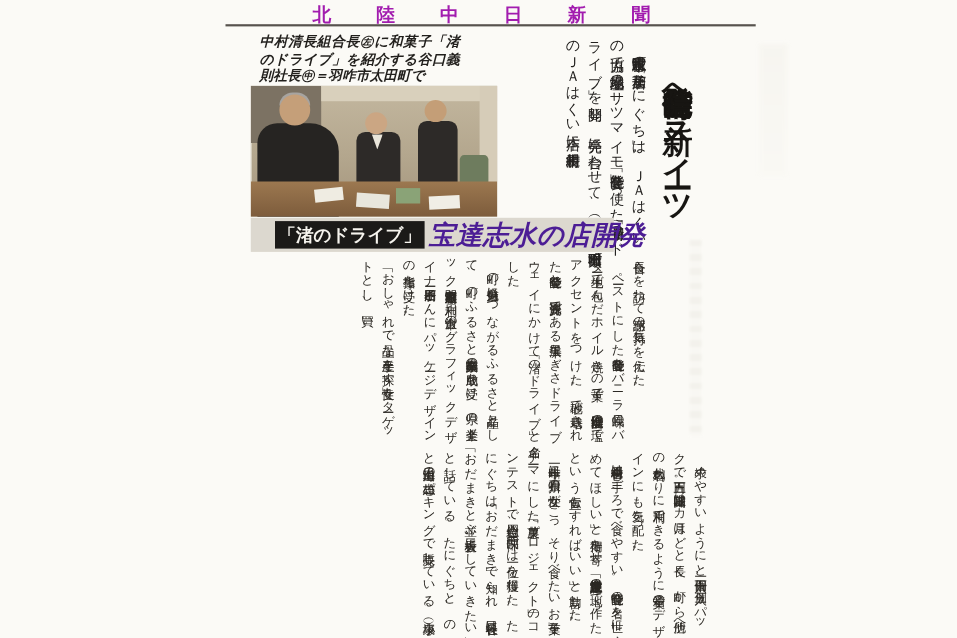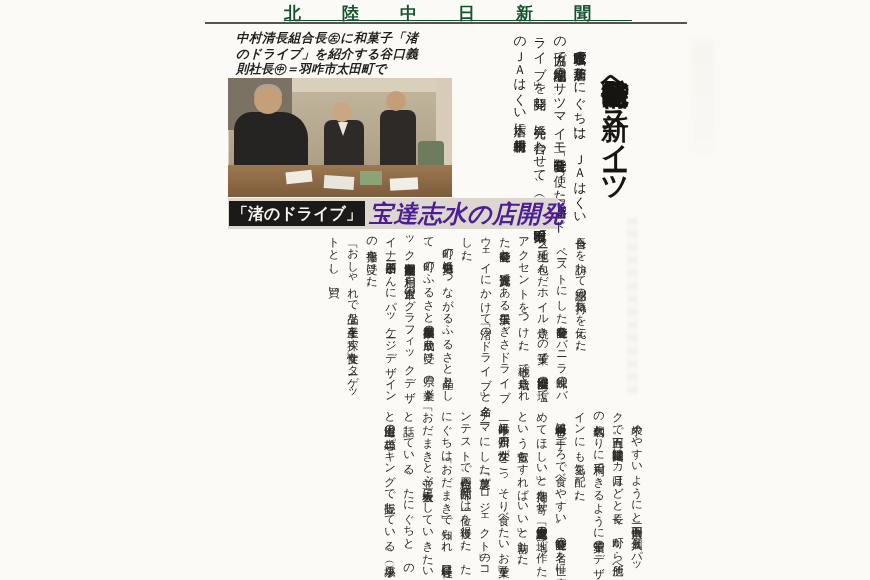"北陸中日新聞" .masthead { color: #14532d -> #a21caf; text-decoration: underline -> none }
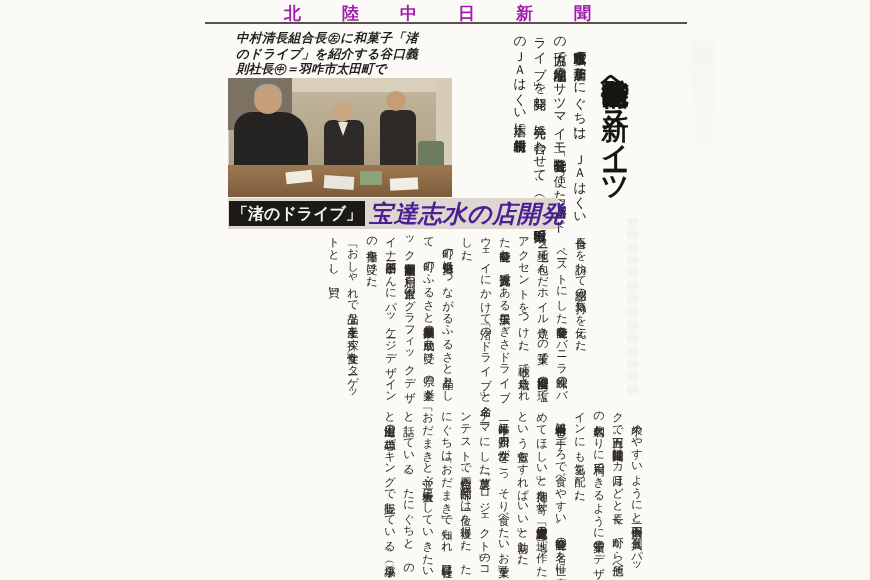"「渚のドライブ」" .subhead-box { margin-left: 1px -> 22px }
